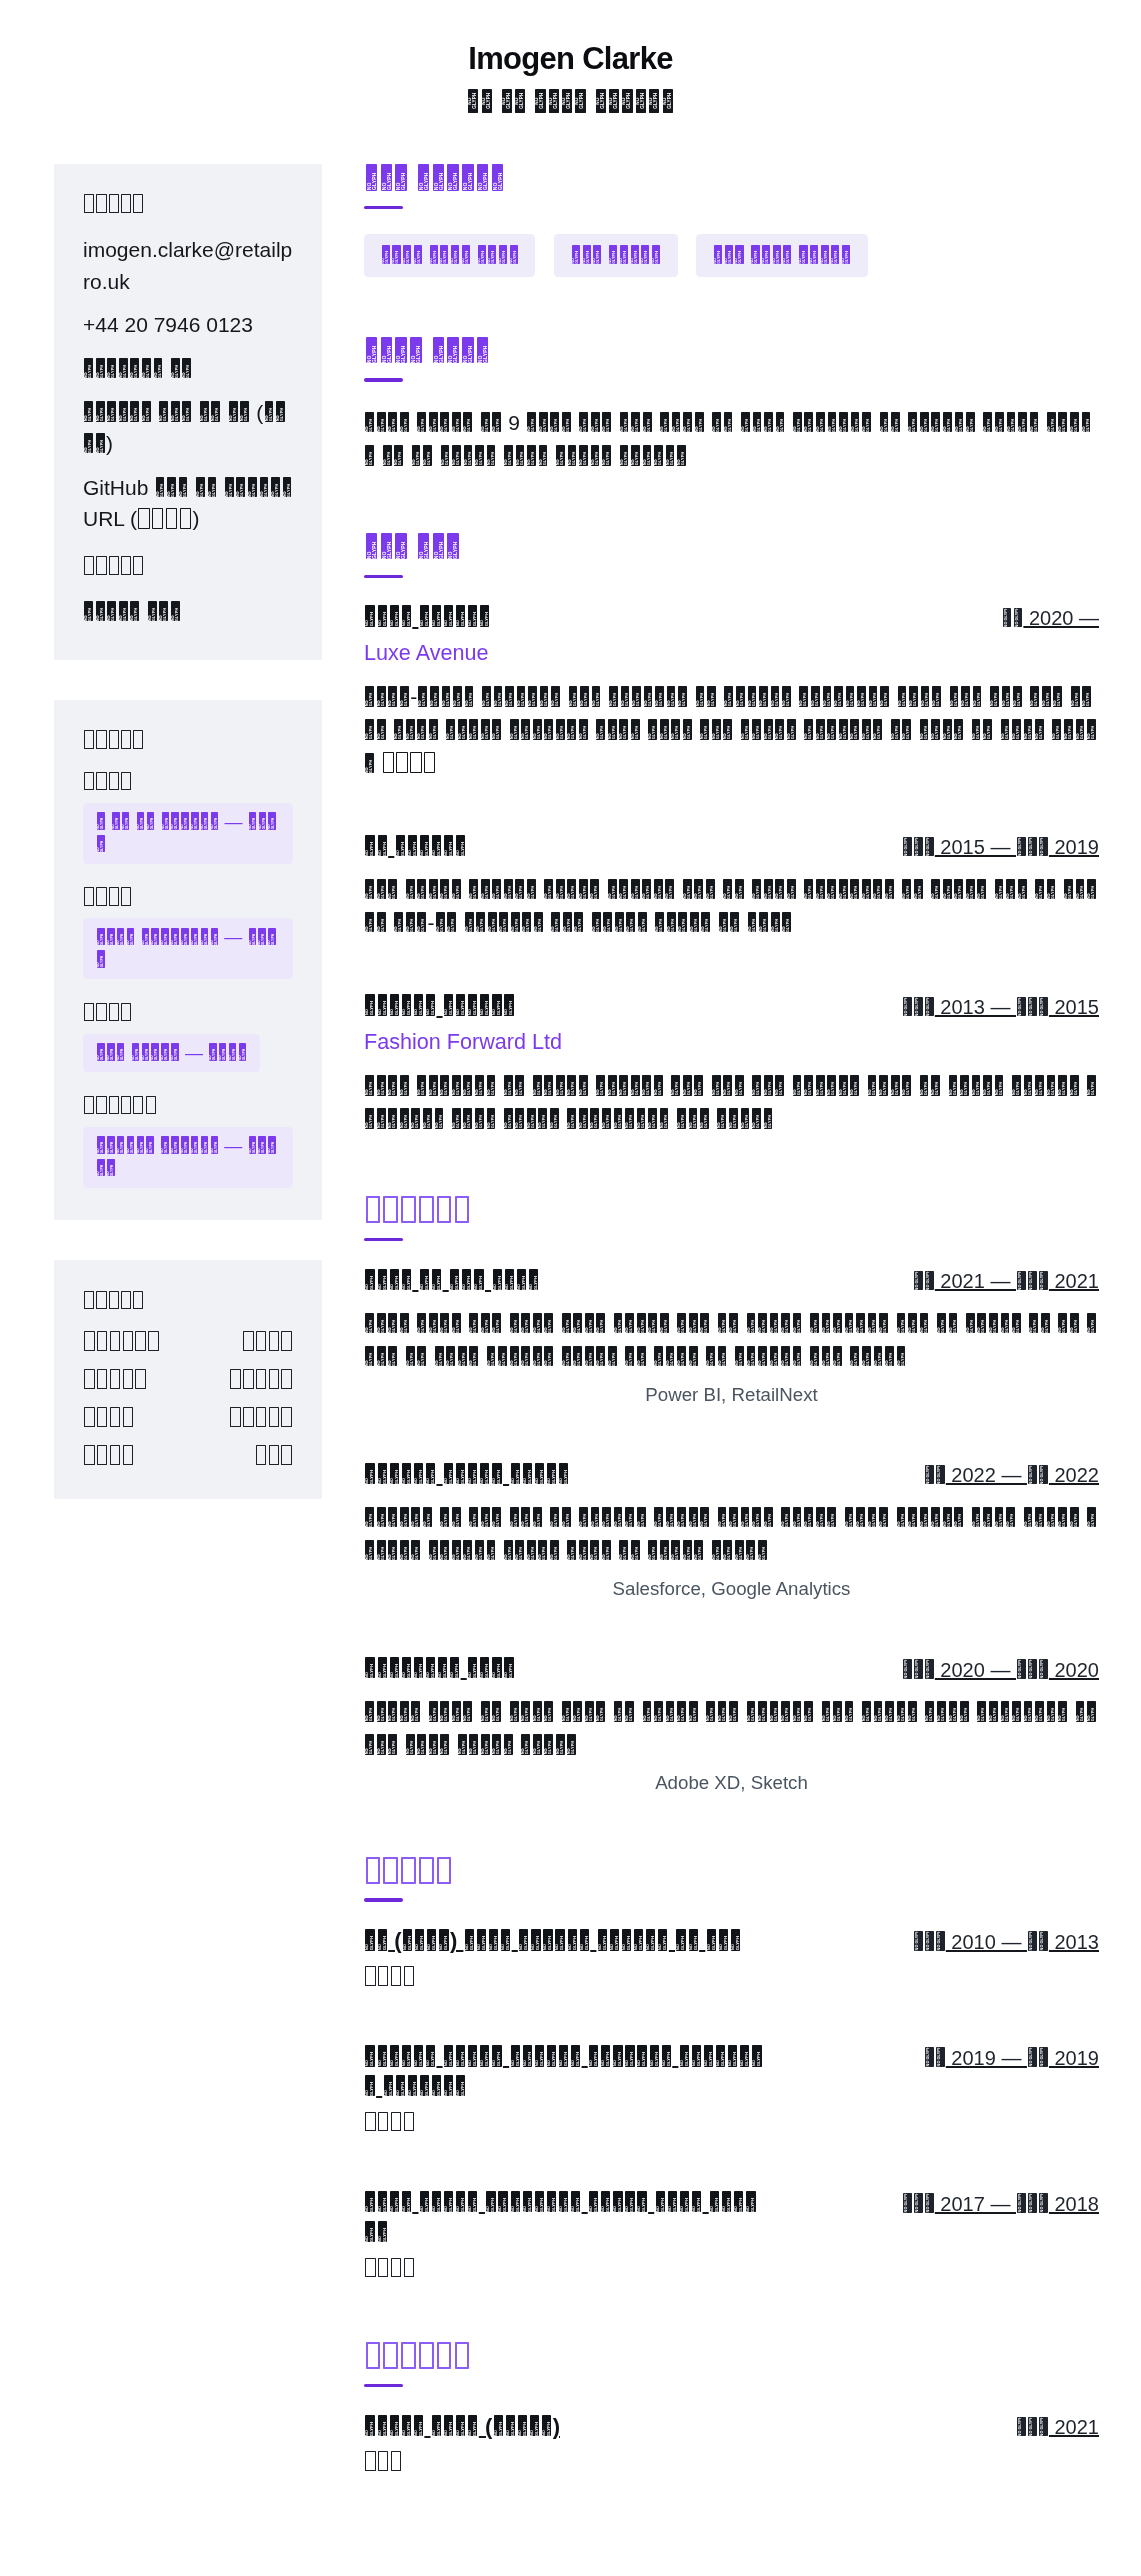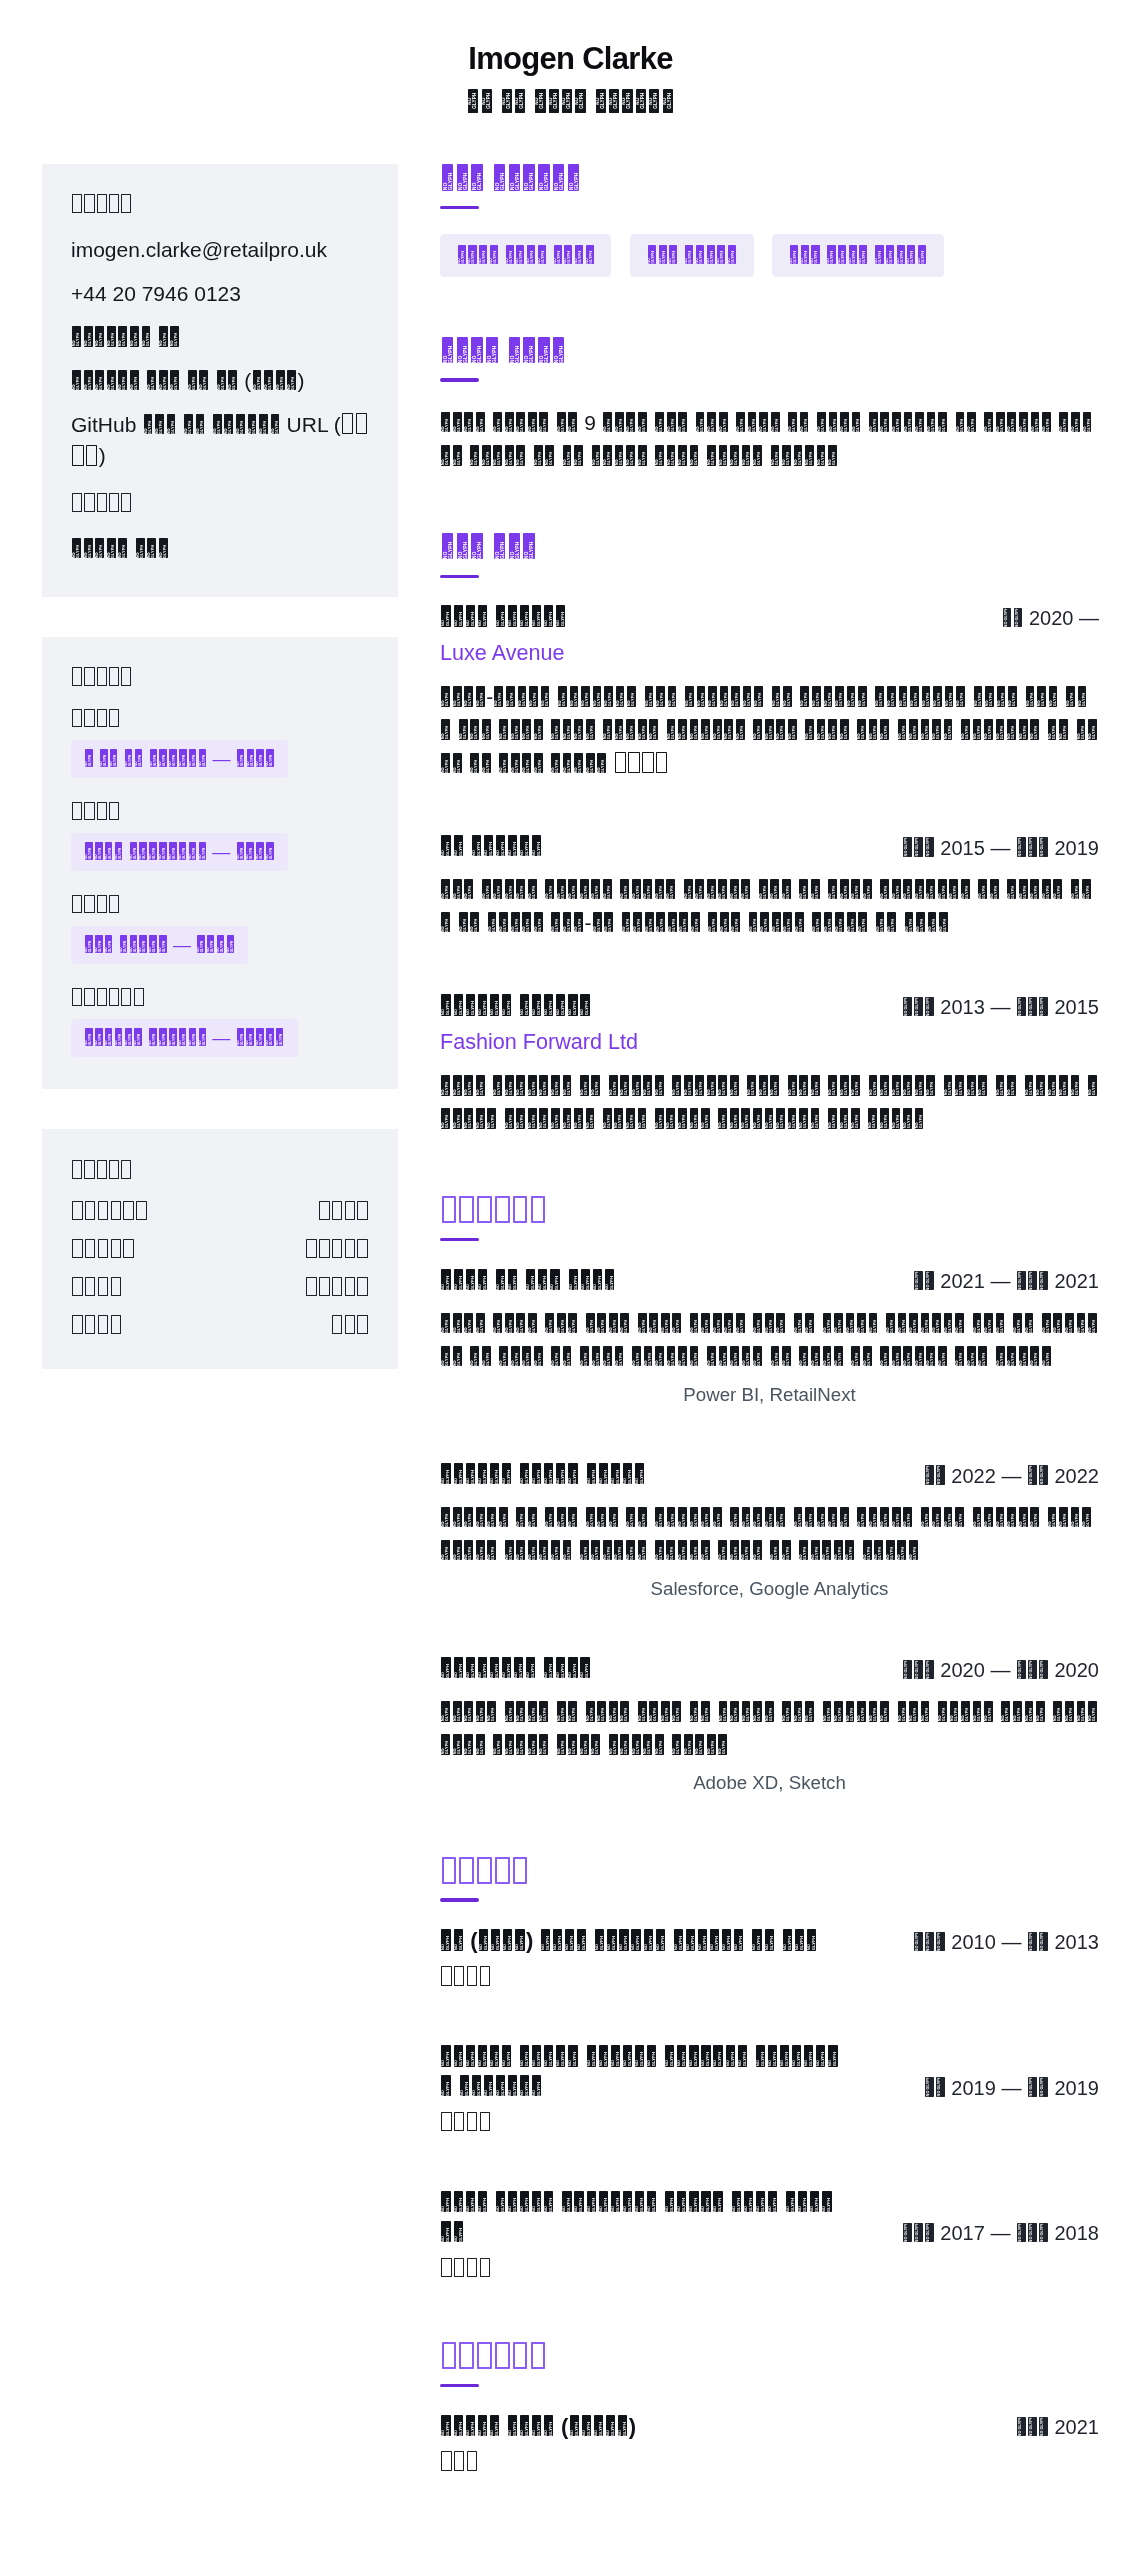"imogen.clarke@retailpro.uk" aside { margin-left: none -> 12px; width: 356px -> 268px }
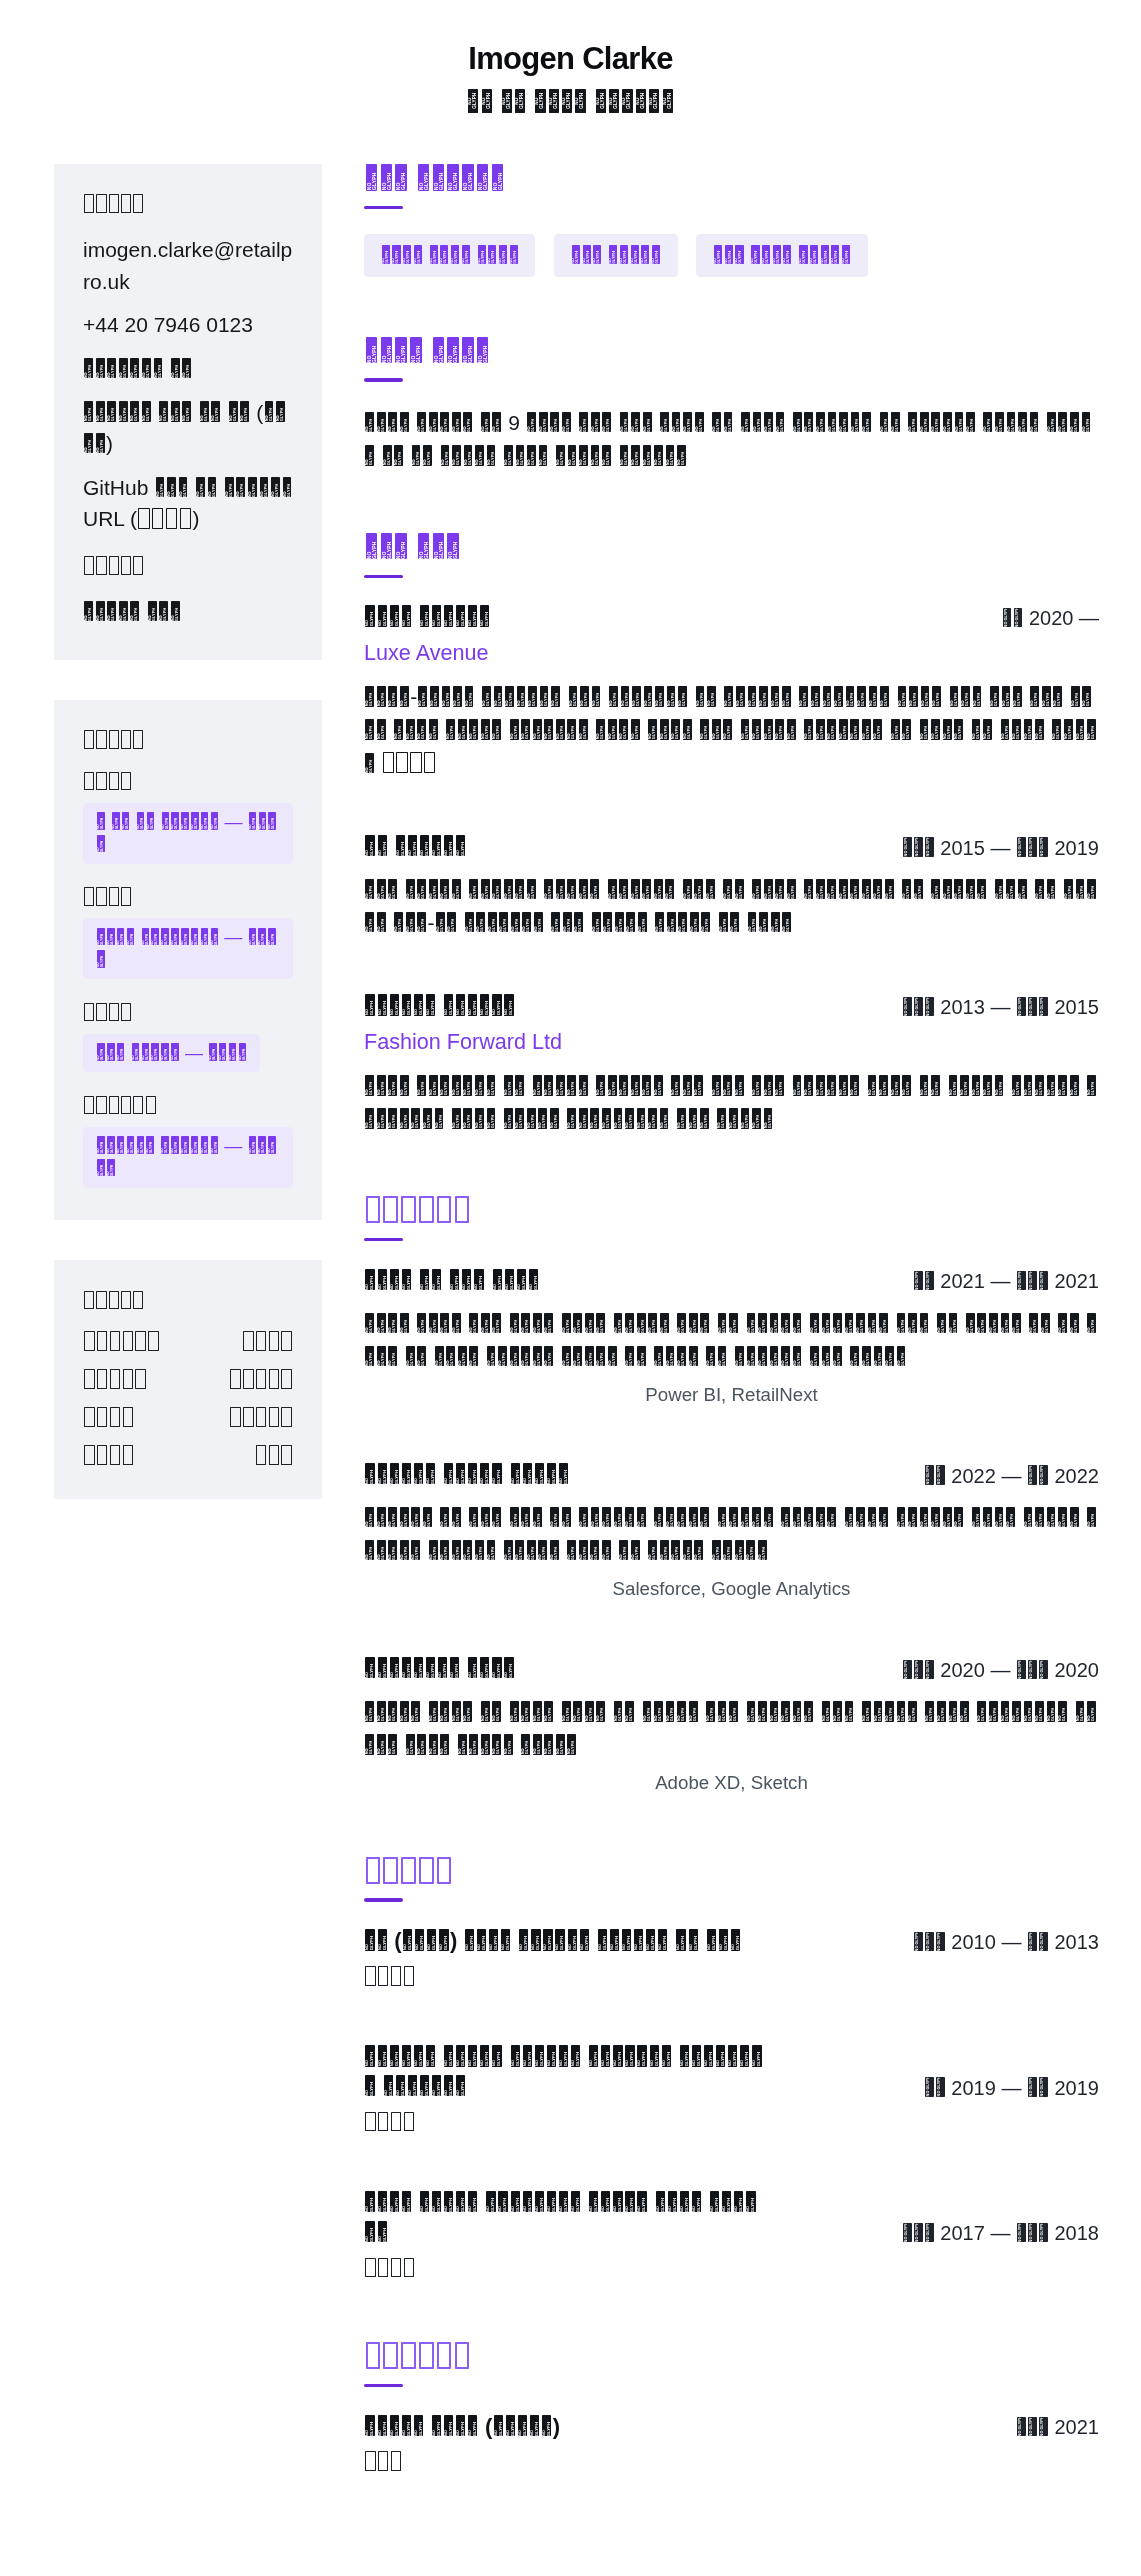"2020 —" .entry-head { align-items: flex-end -> flex-start; text-decoration: none -> underline }
